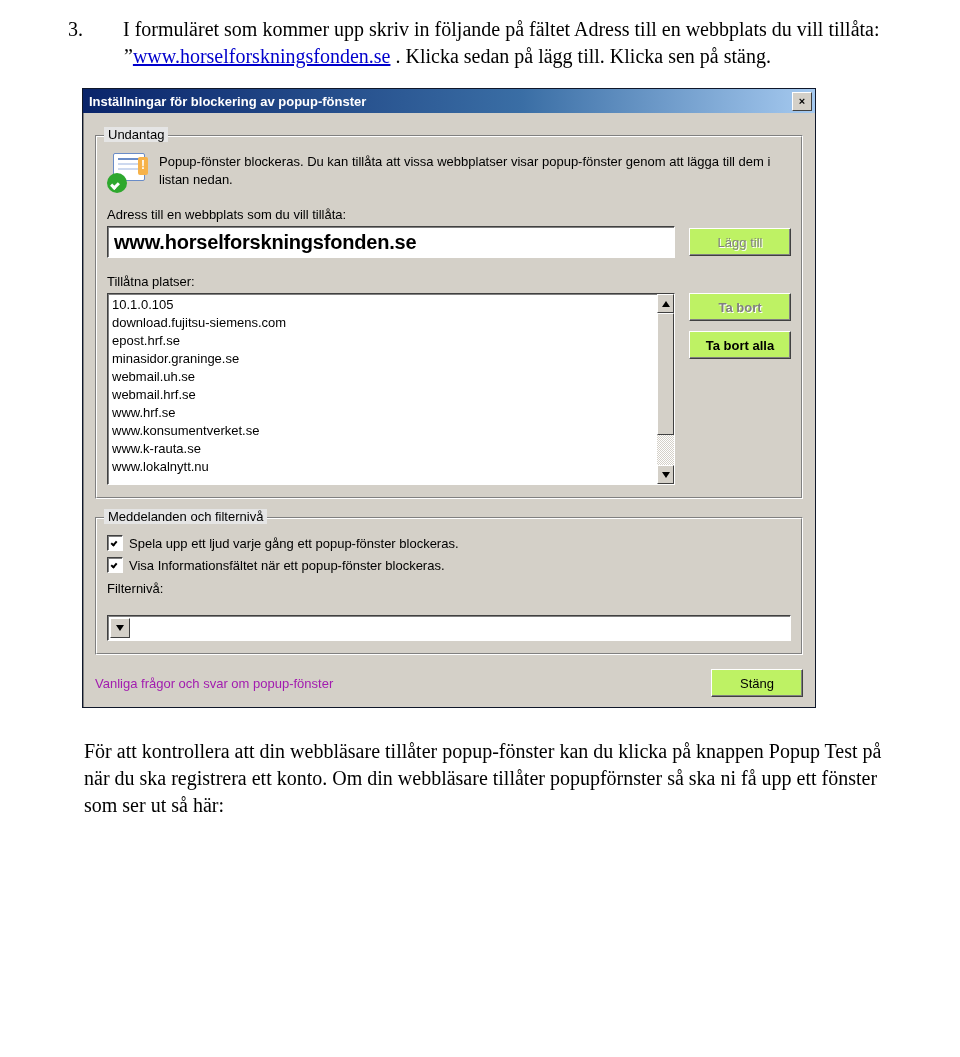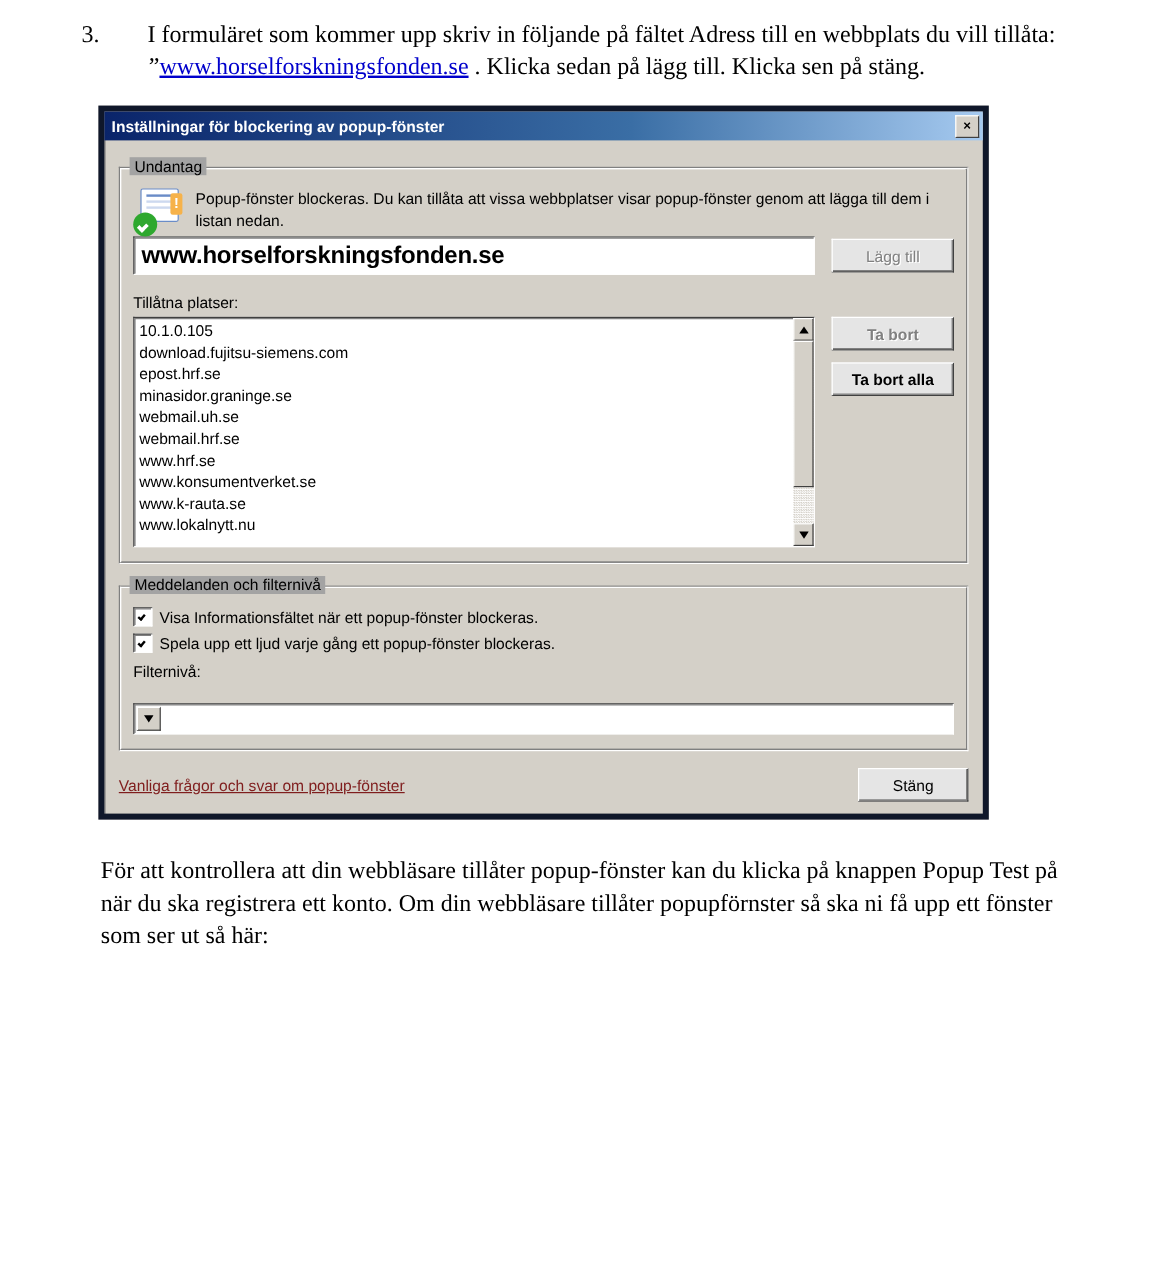"Inställningar för blockering av" .dialog { border: 5px solid #0f172a -> 1px solid #0f172a }
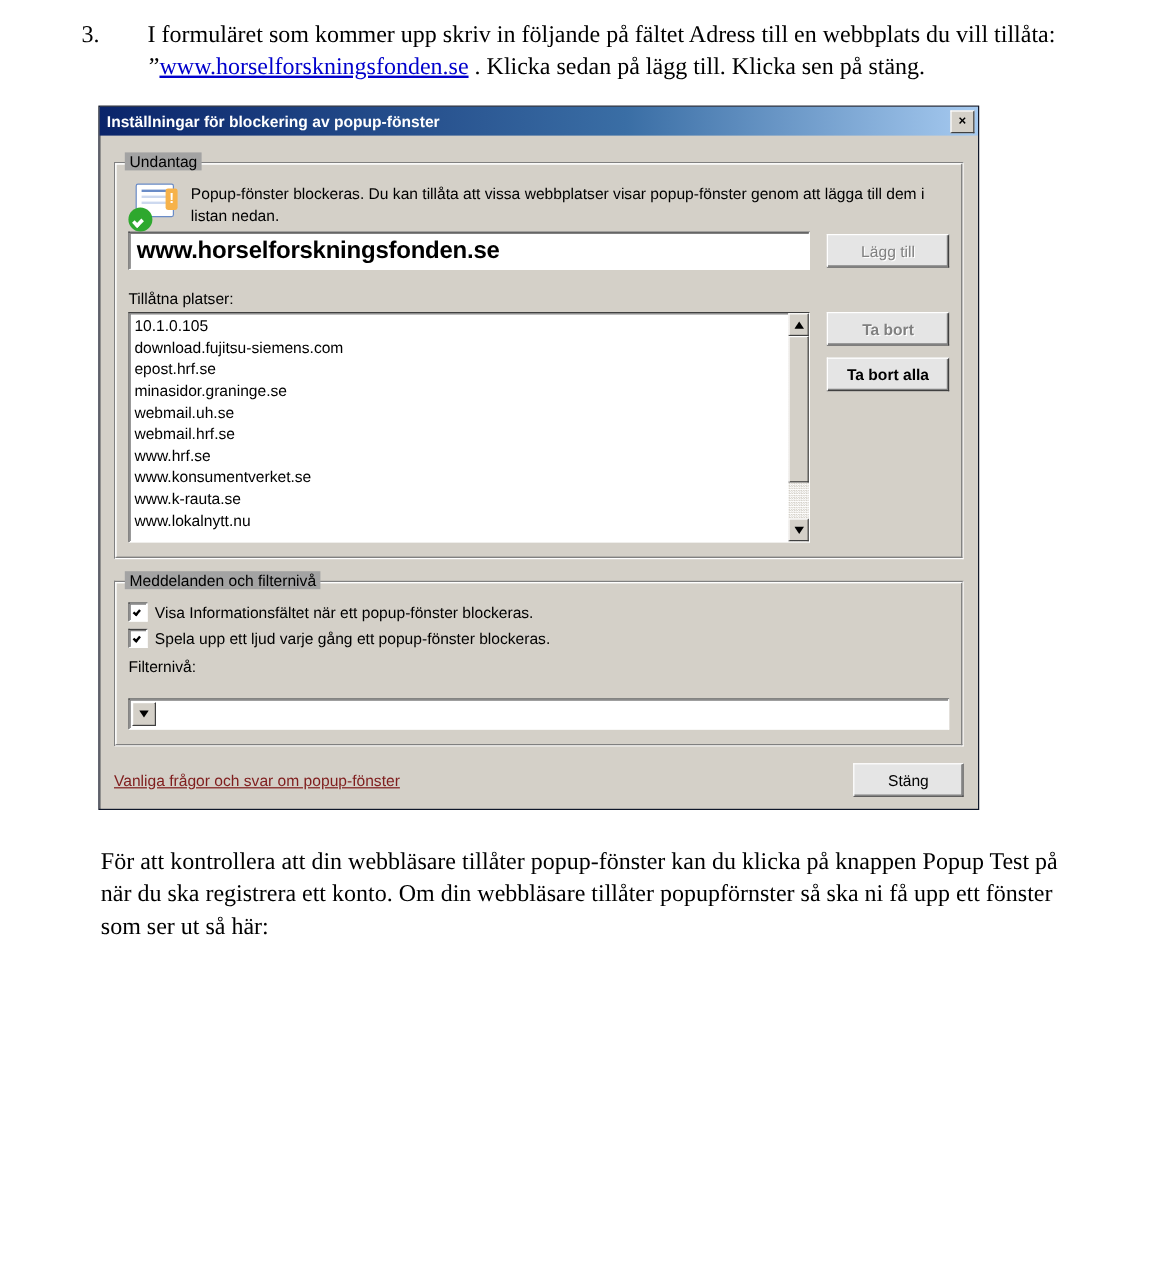"Undantag" .groupbox .legend { background: #a3a3a3 -> #e5e5e5 }
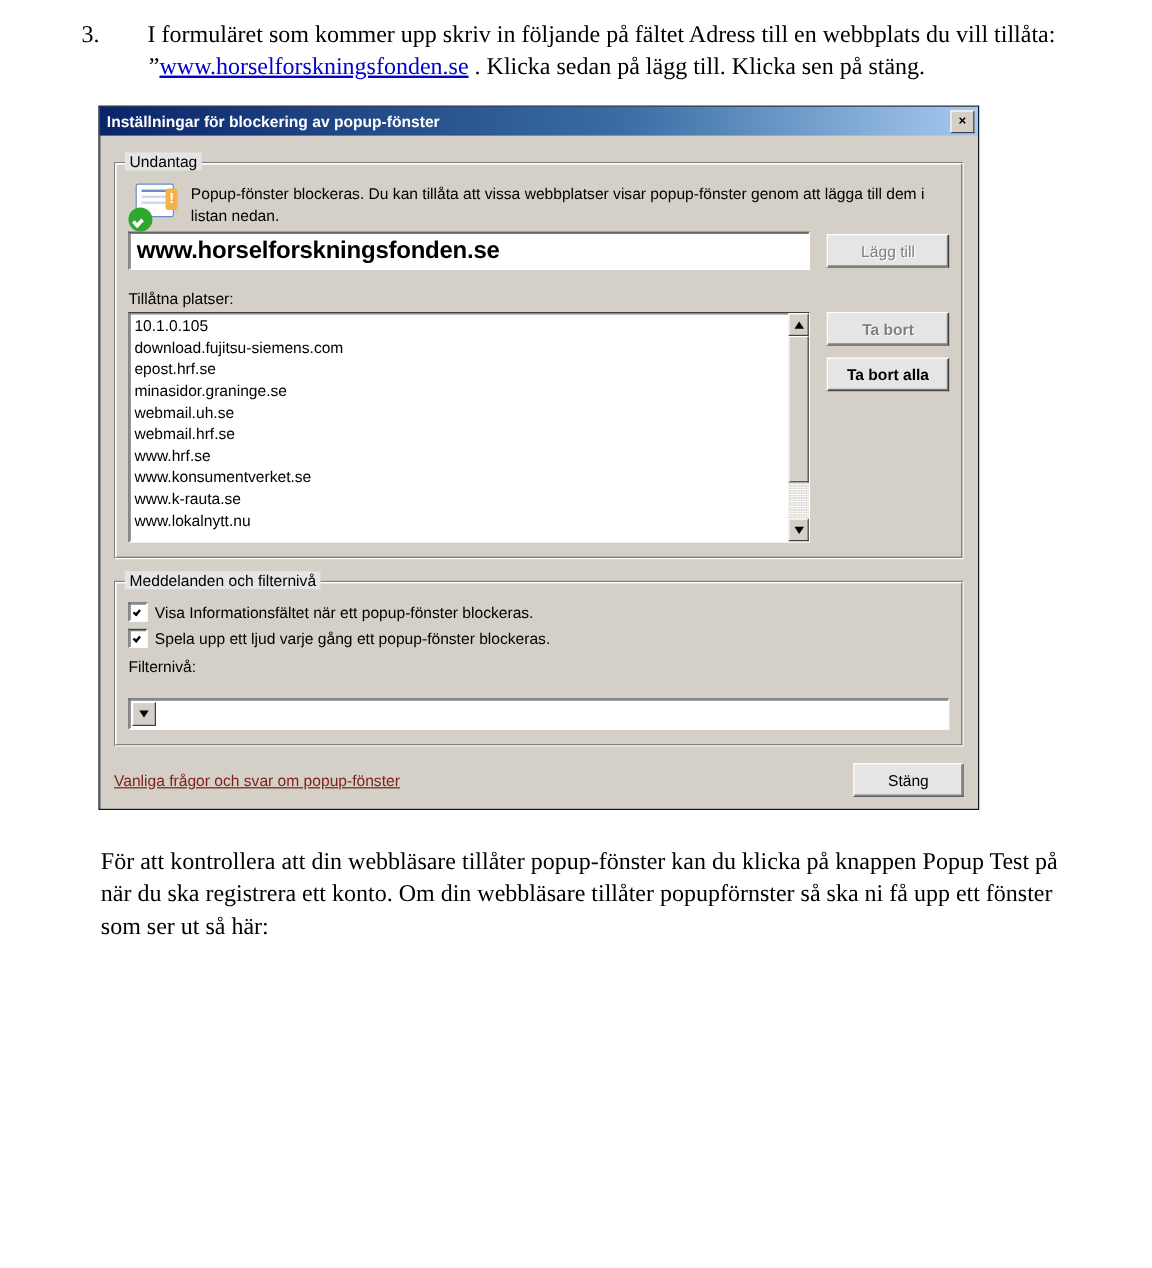"Adress till en webbplats som" div.field-label { html: none -> <div>Adress till en webbplats som du vill tillåta:</div> }
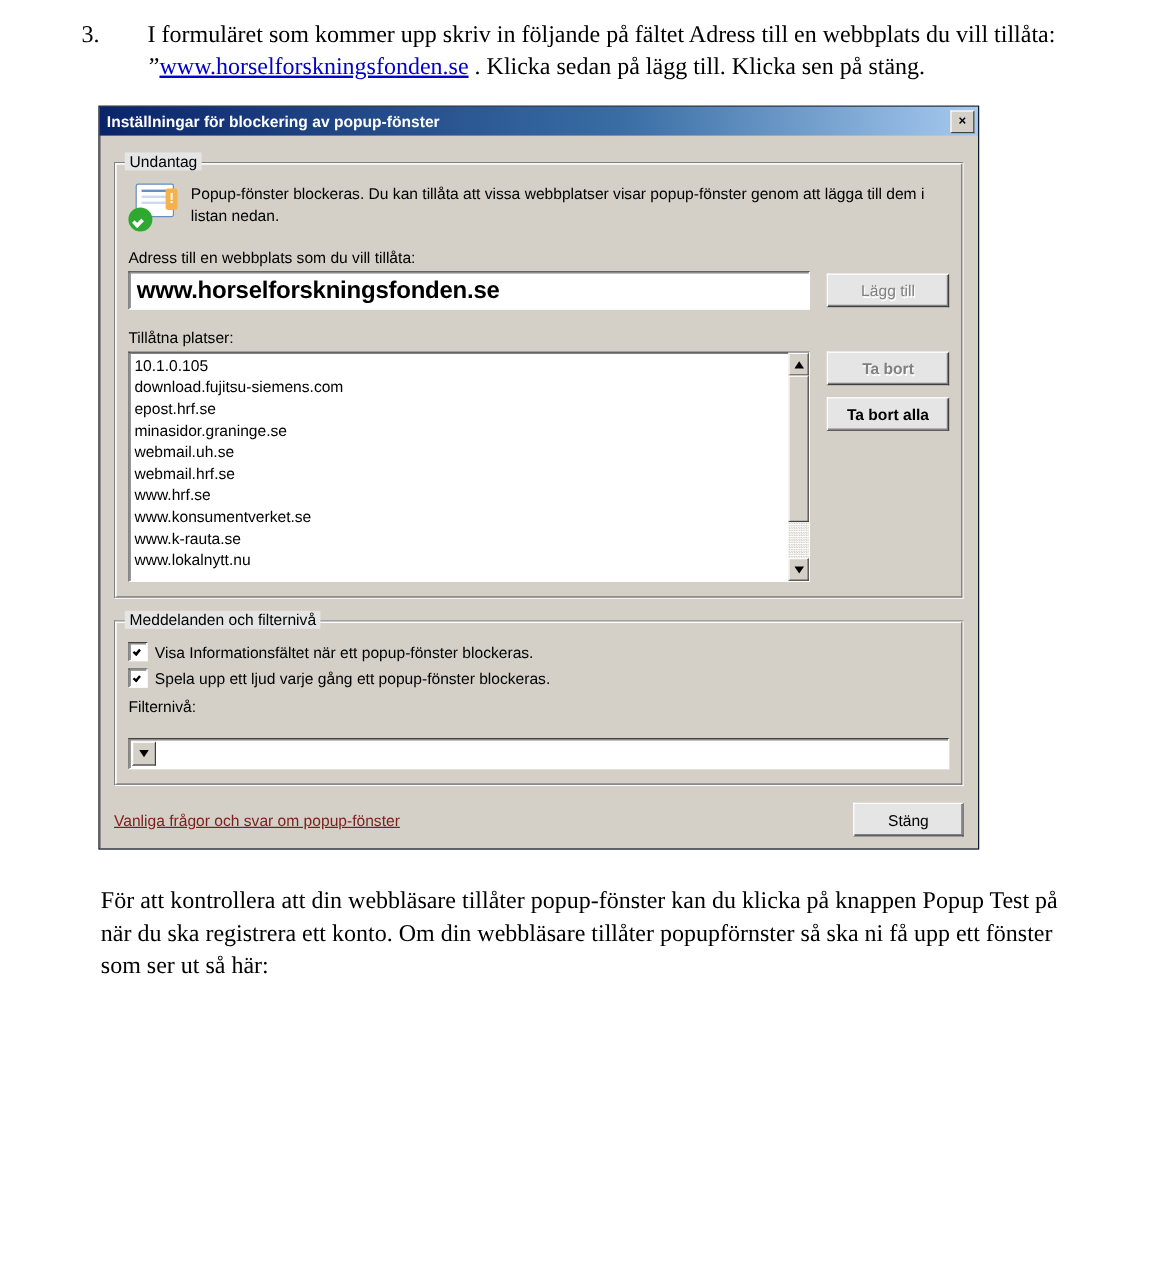"Lägg till" .winbtn { background: #e5e5e5 -> #bef264 }
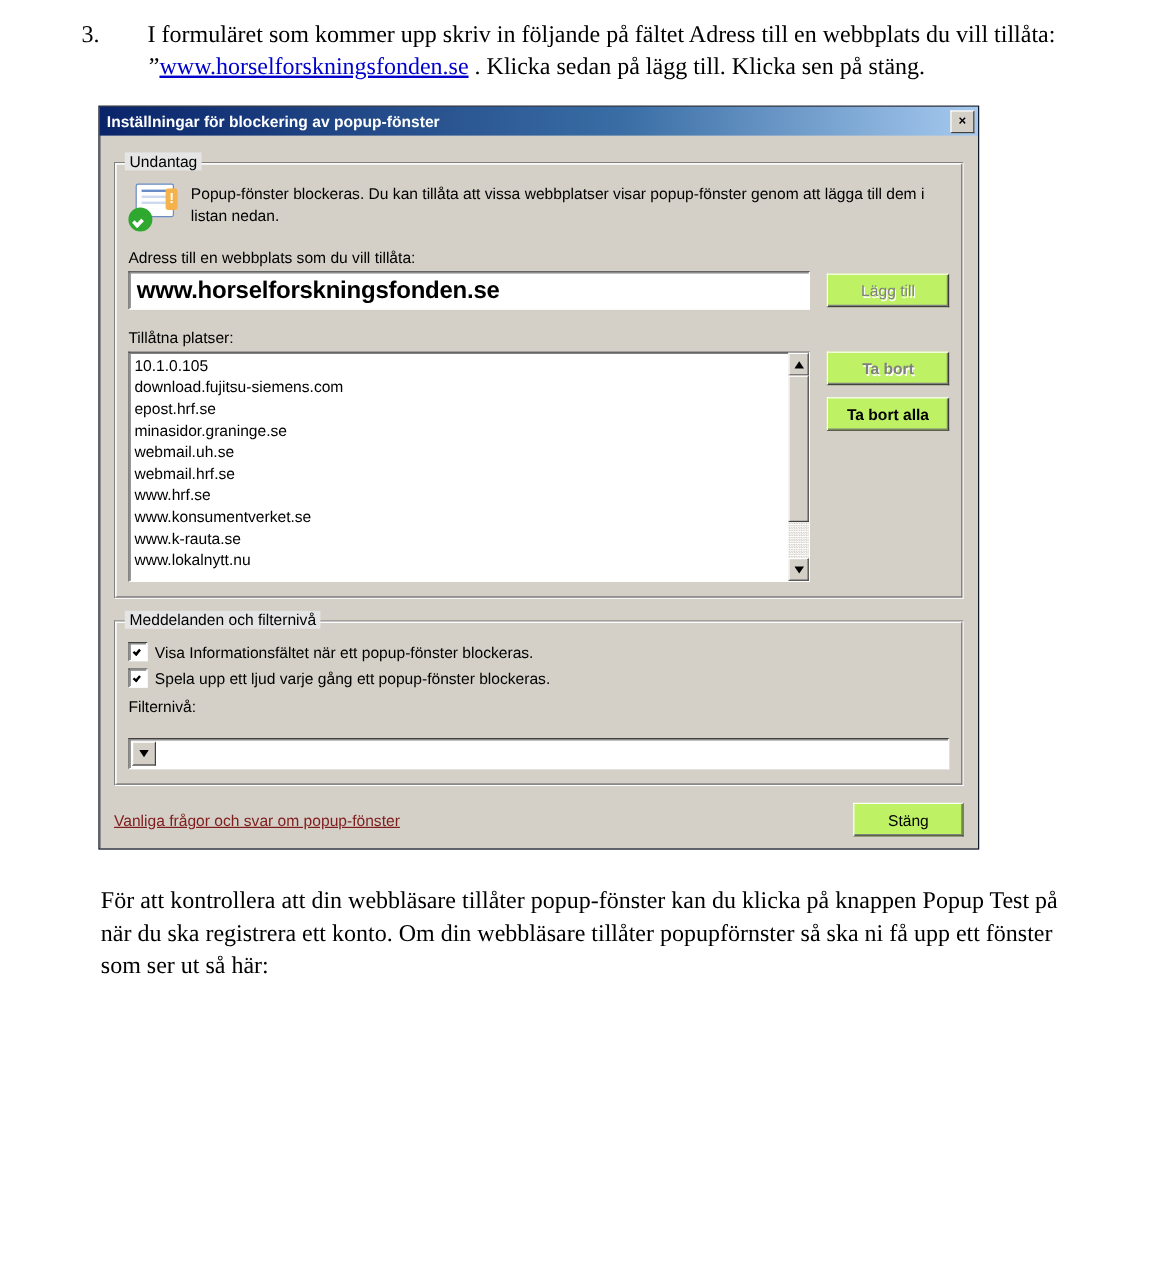"Visa Informationsfältet när ett" div.cb-row { order: before "Spela upp ett ljud varje" -> after "Spela upp ett ljud varje" }
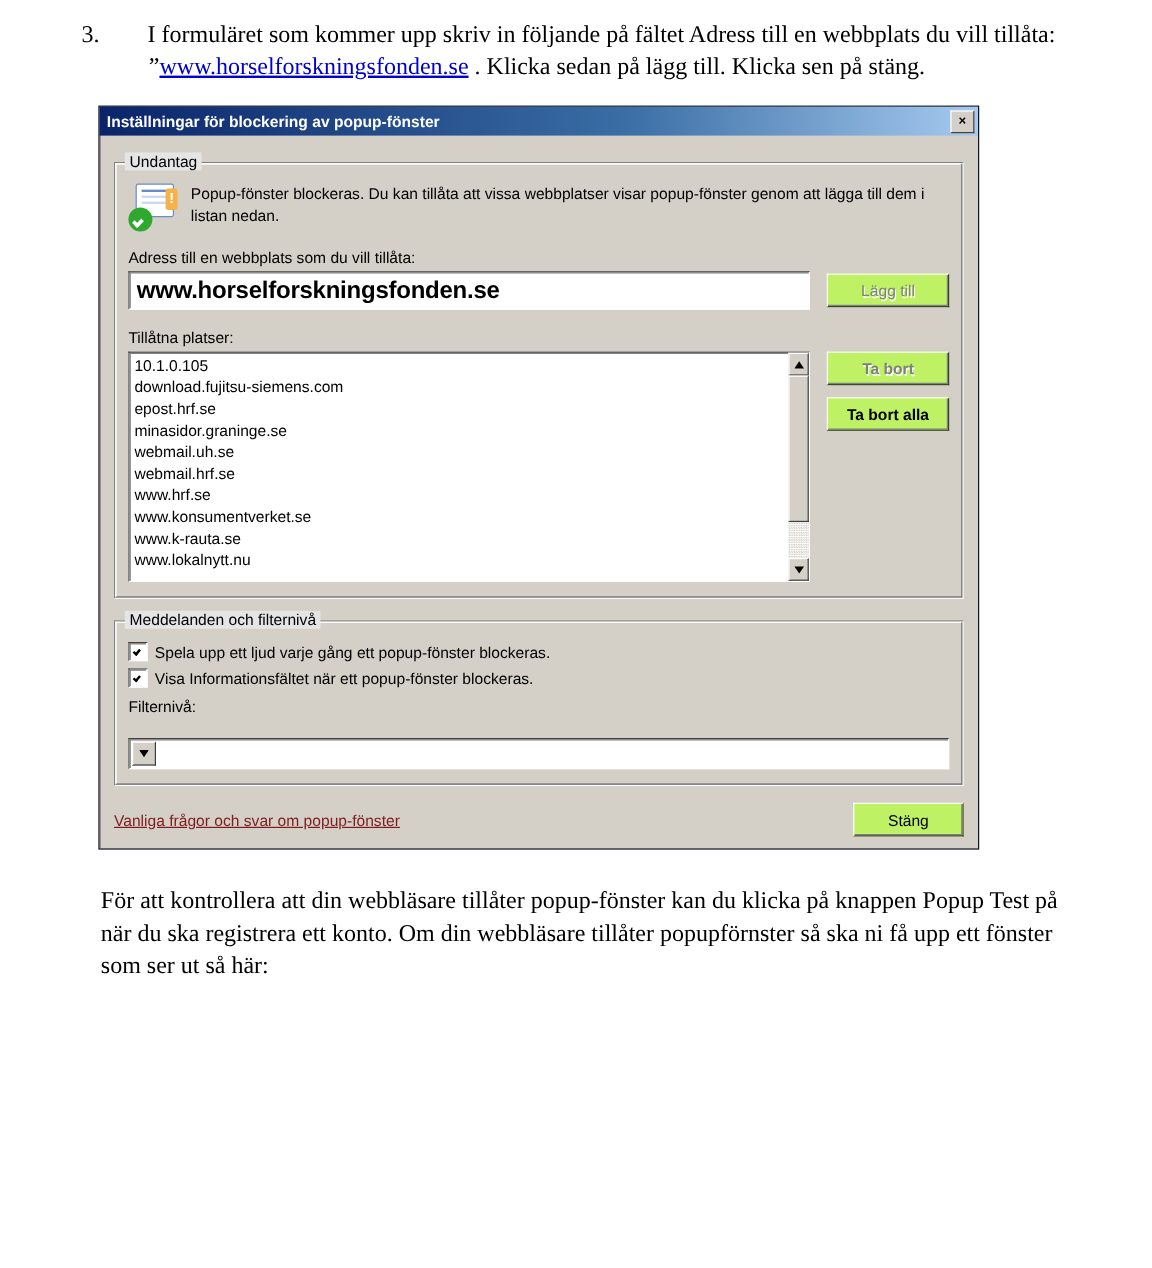"Vanliga frågor och svar om" .linklabel { color: #7f1d1d -> #a21caf; text-decoration: underline -> none }
